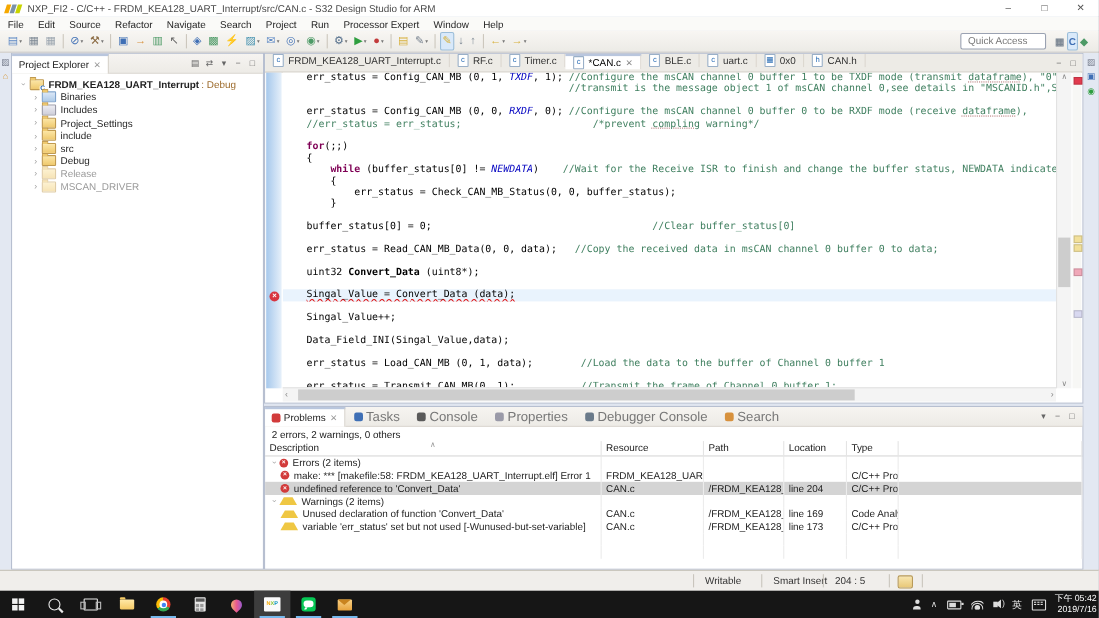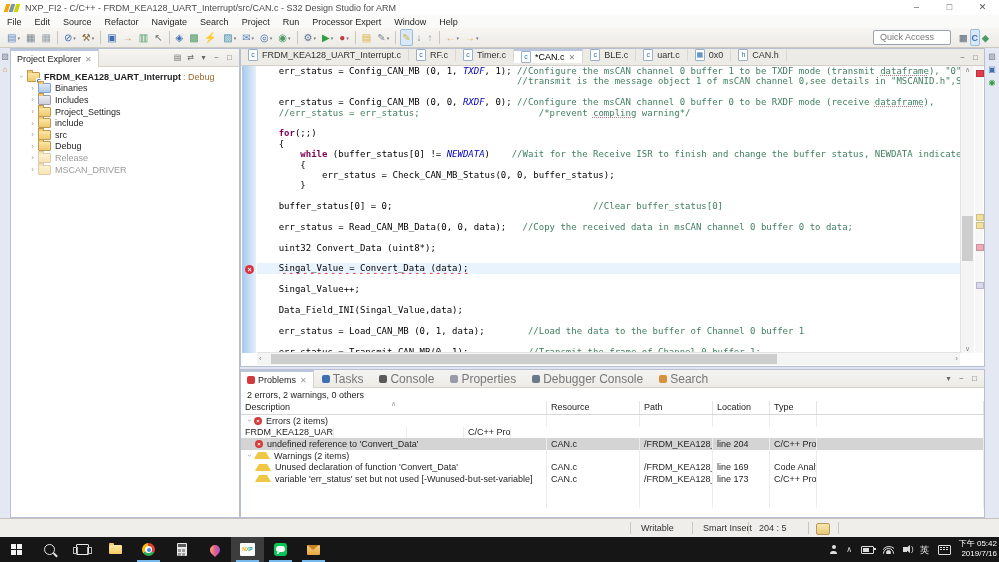"Convert_Data" .b { font-weight: normal -> bold }
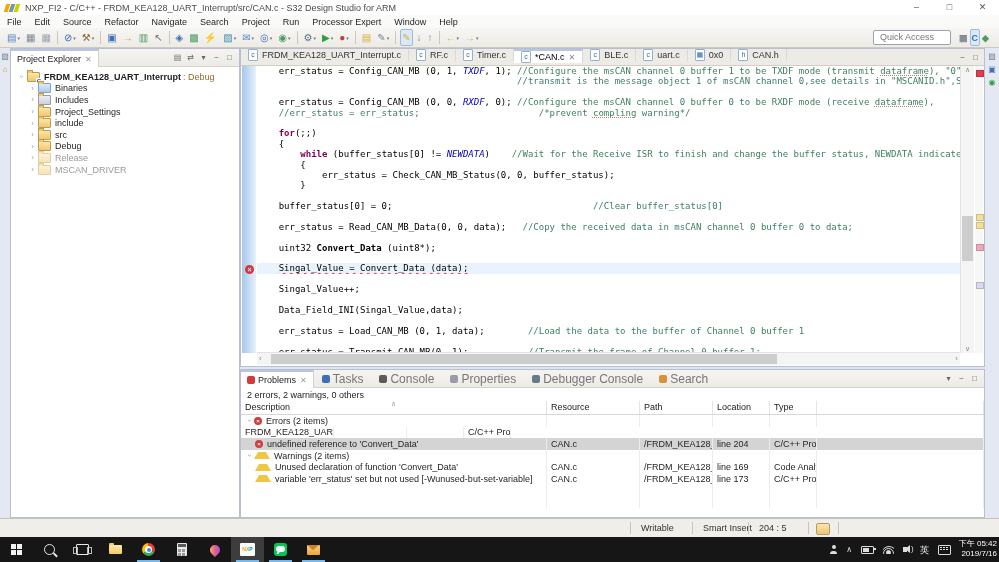"make: *** [makefile:58:" span.pcell { html: none -> <span> <span></span> <span>×</span> <span>make: *** [makefile:58: FRDM_KEA128_UART_Interrupt.elf] Error 1</span> </span> }
